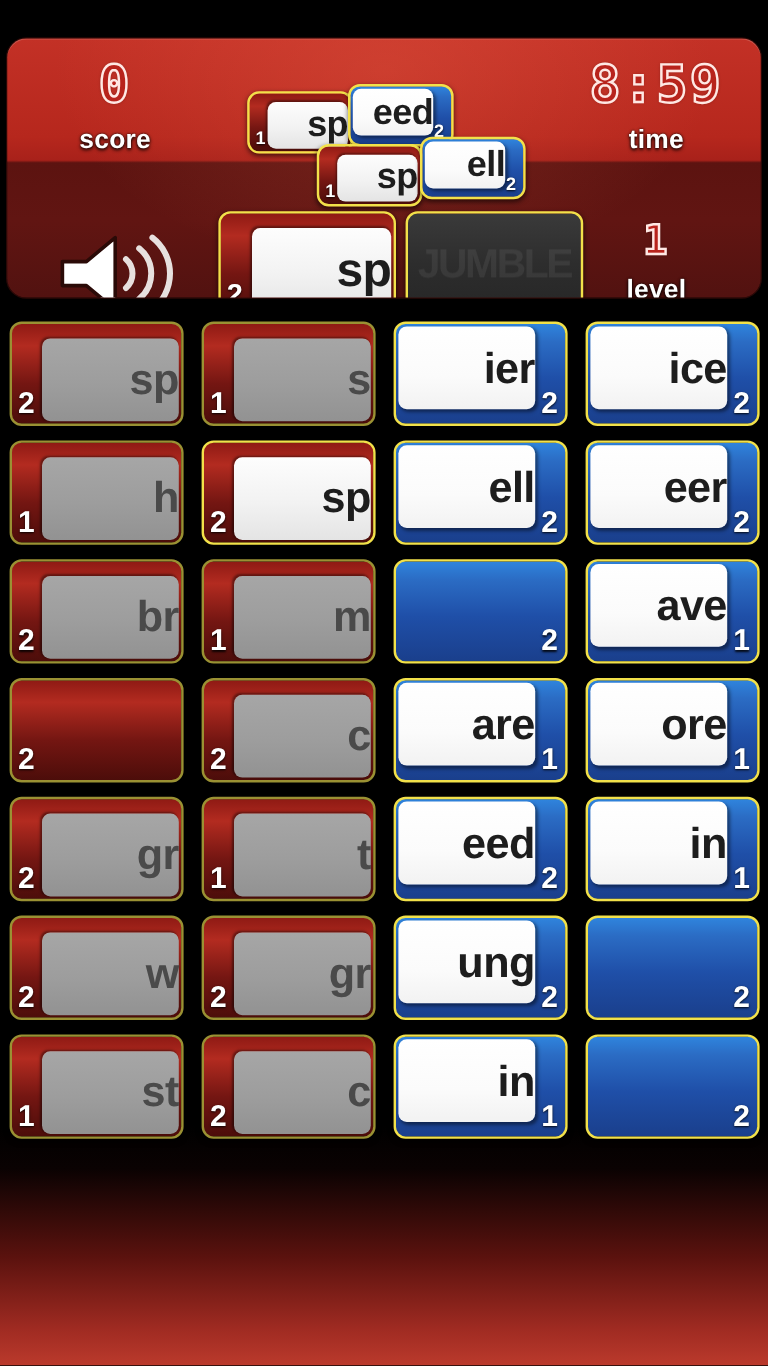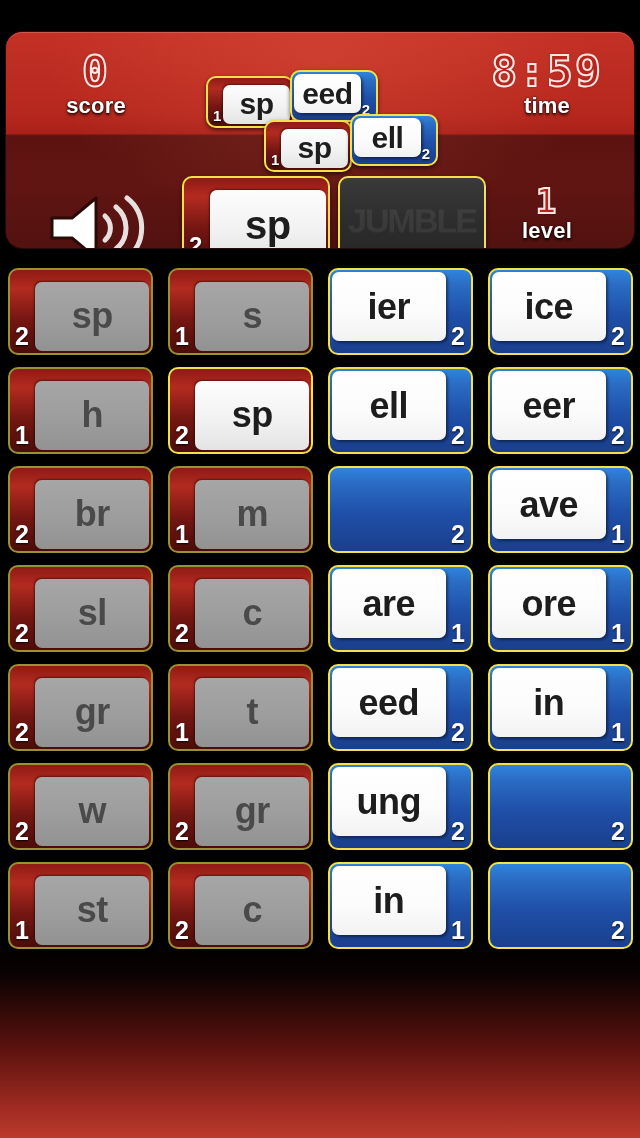"score" .hud-label { margin-top: none -> 10px }
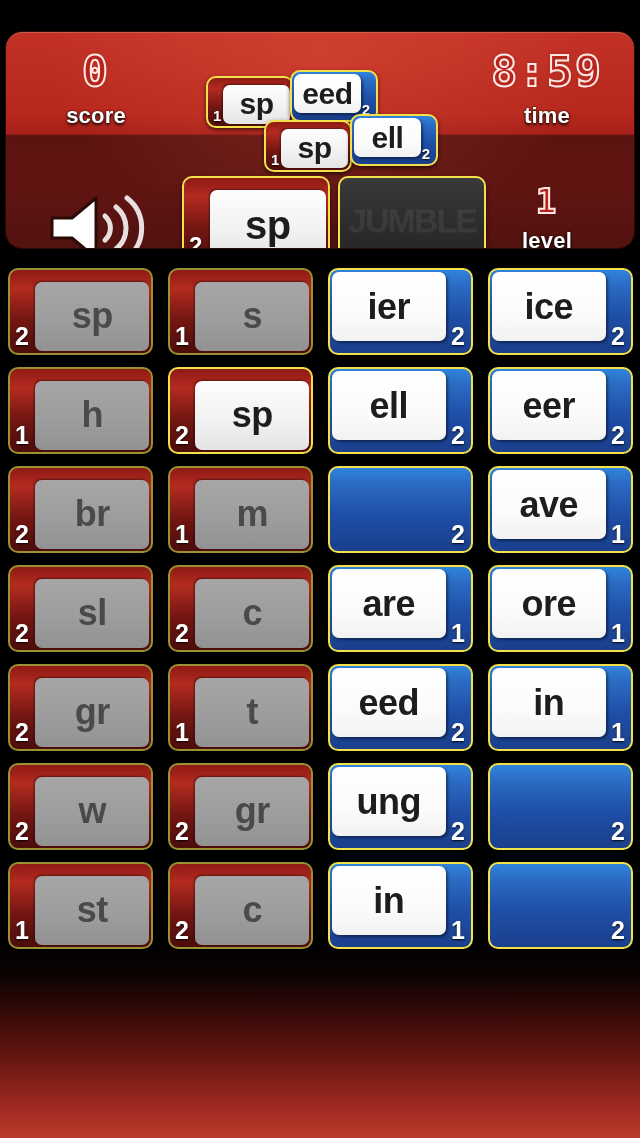"sp" .card .panel { justify-content: center -> flex-end }
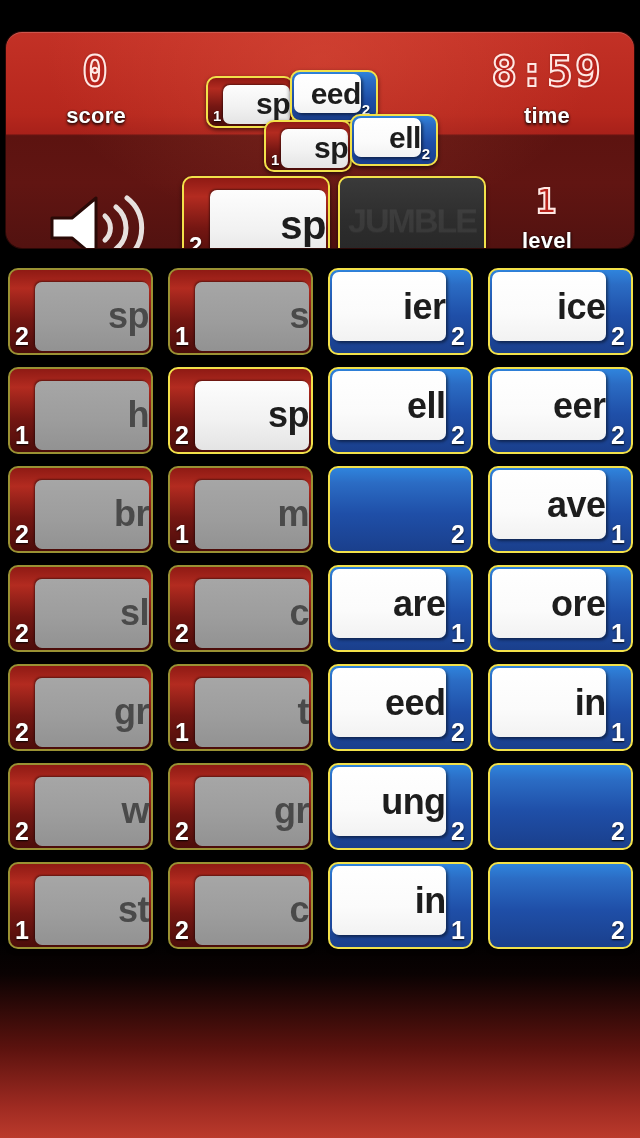"sl" span.panel { html: <span> <span>sl</span> </span> -> none }
